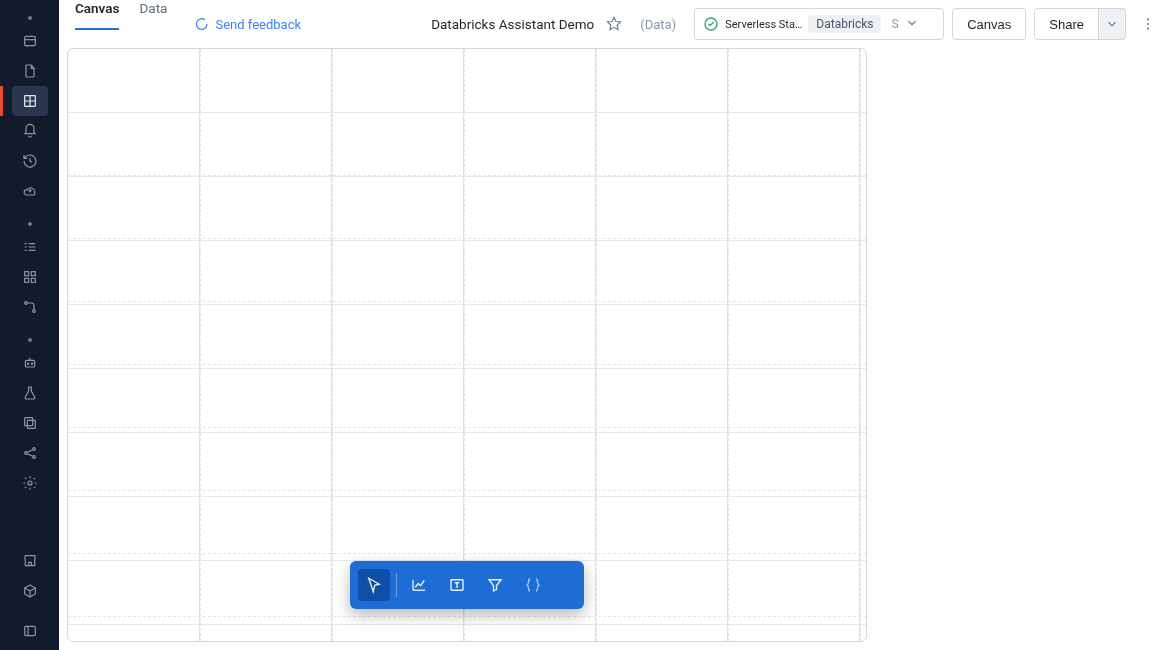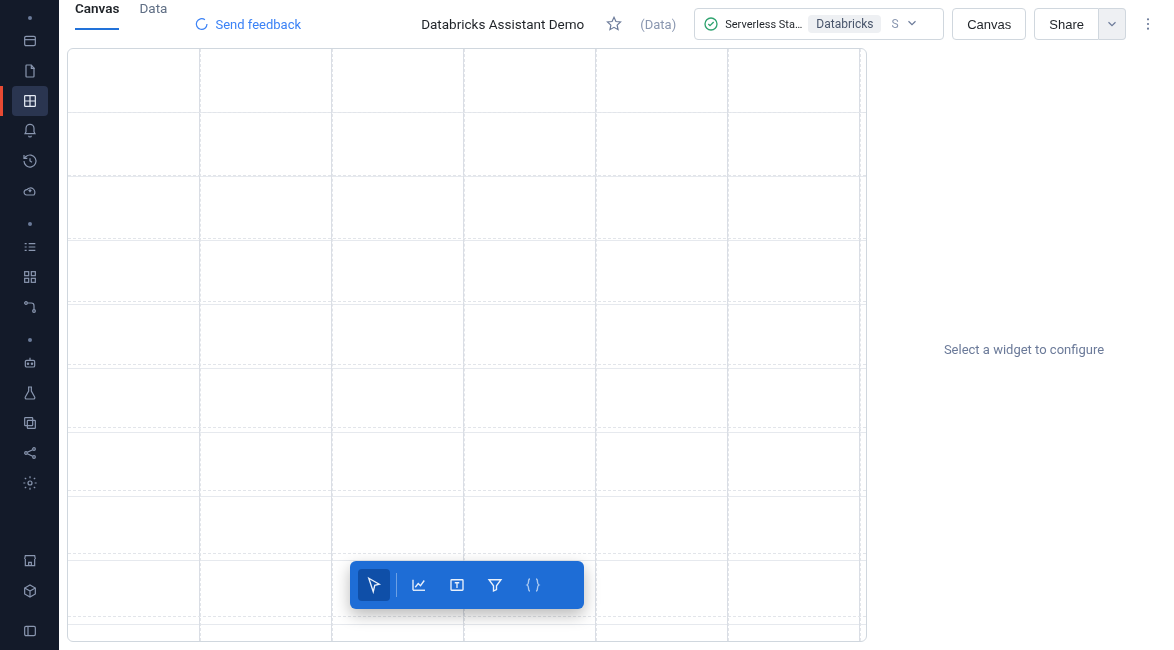"Databricks Assistant Demo" .title-wrap { gap: 20px -> 10px }
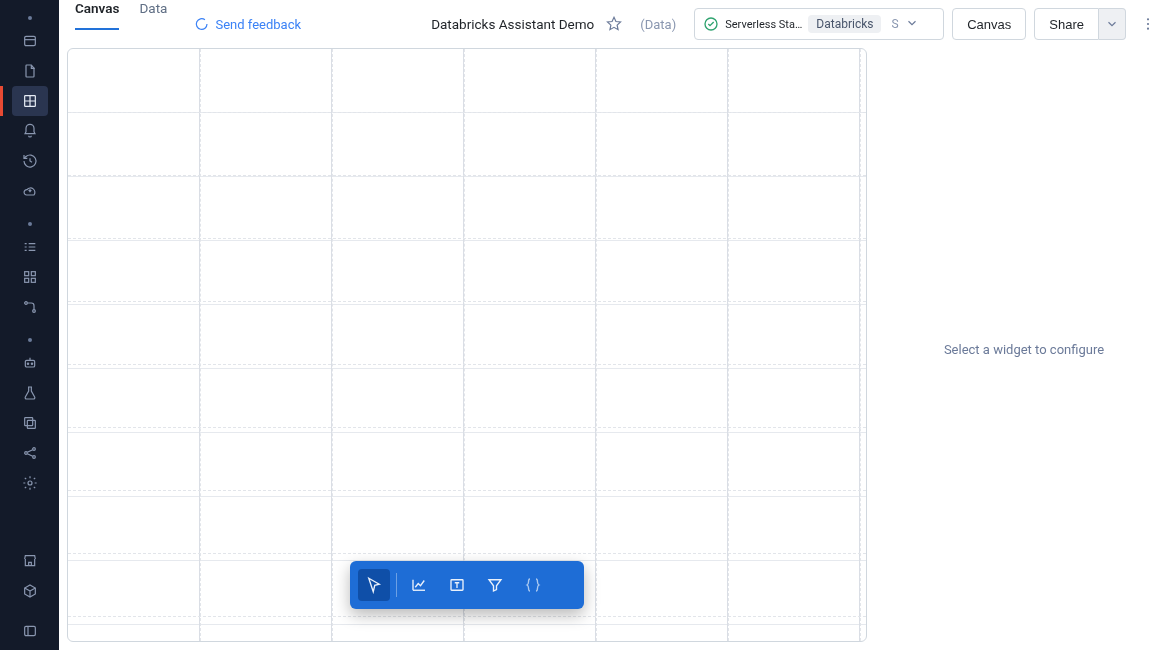"Select a widget to configure" div.right-panel { html: <div> <div>Select a widget to configure</div> </div> -> none }
